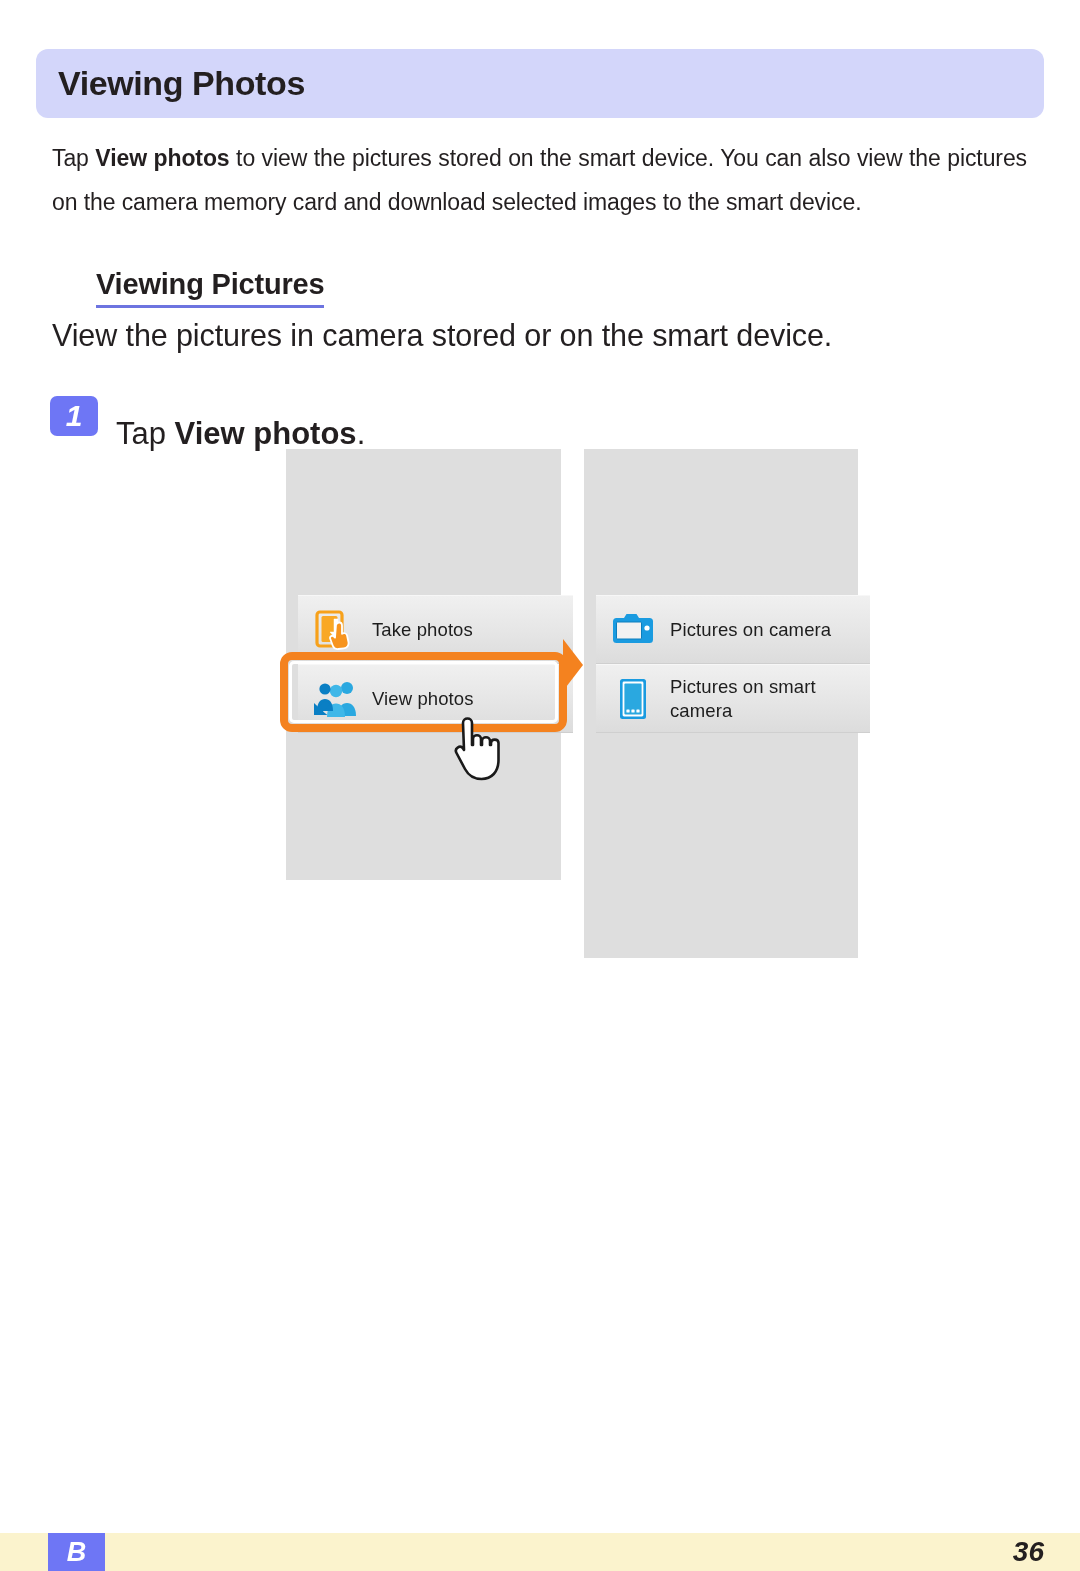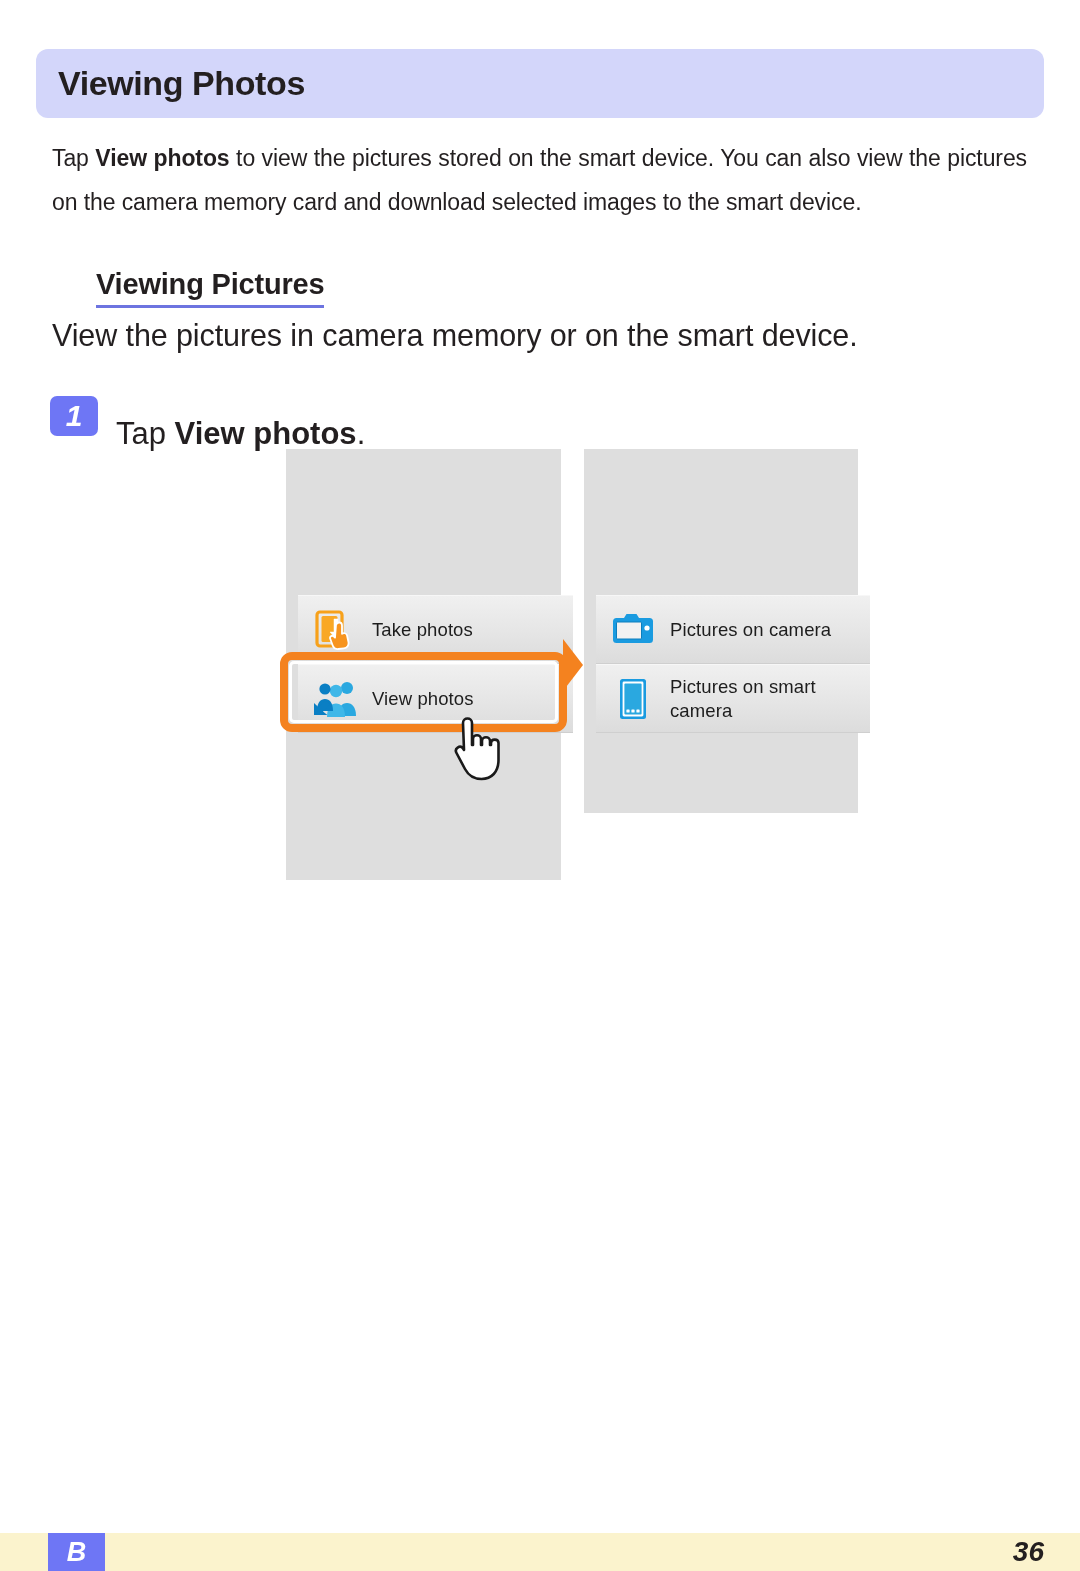"View the pictures in camera" div.subdesc { text: memory -> stored }
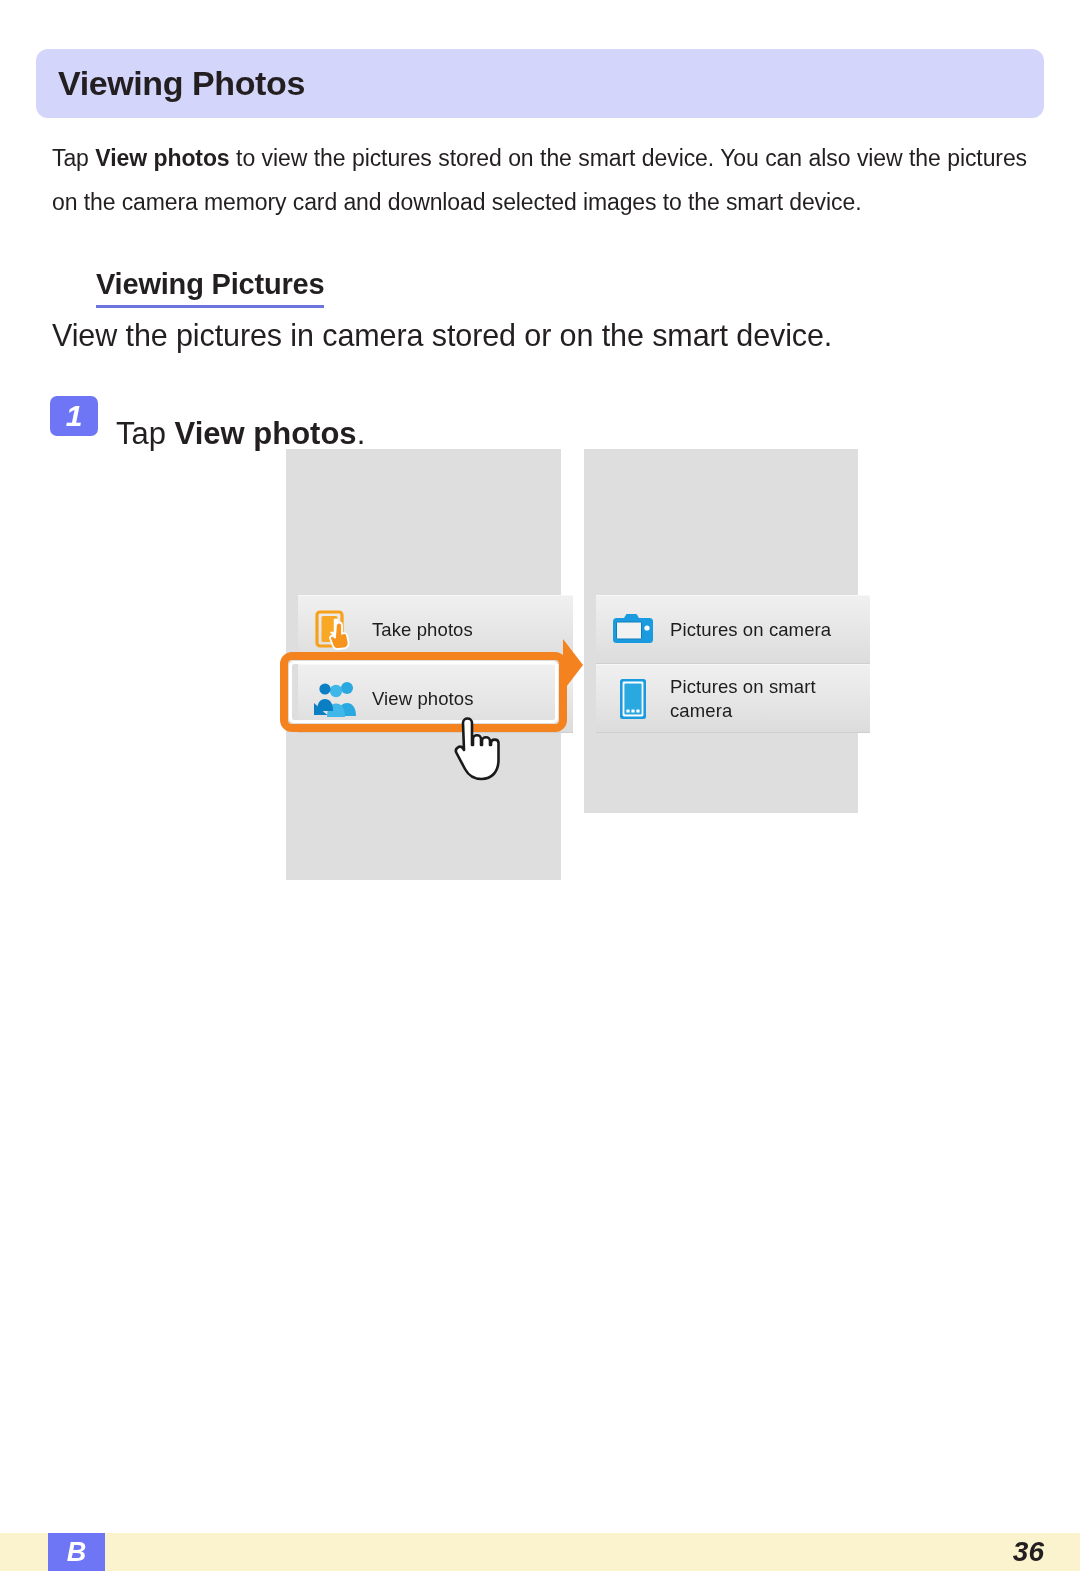"Pictures on camera" .mock-right { height: 364px -> 509px }
